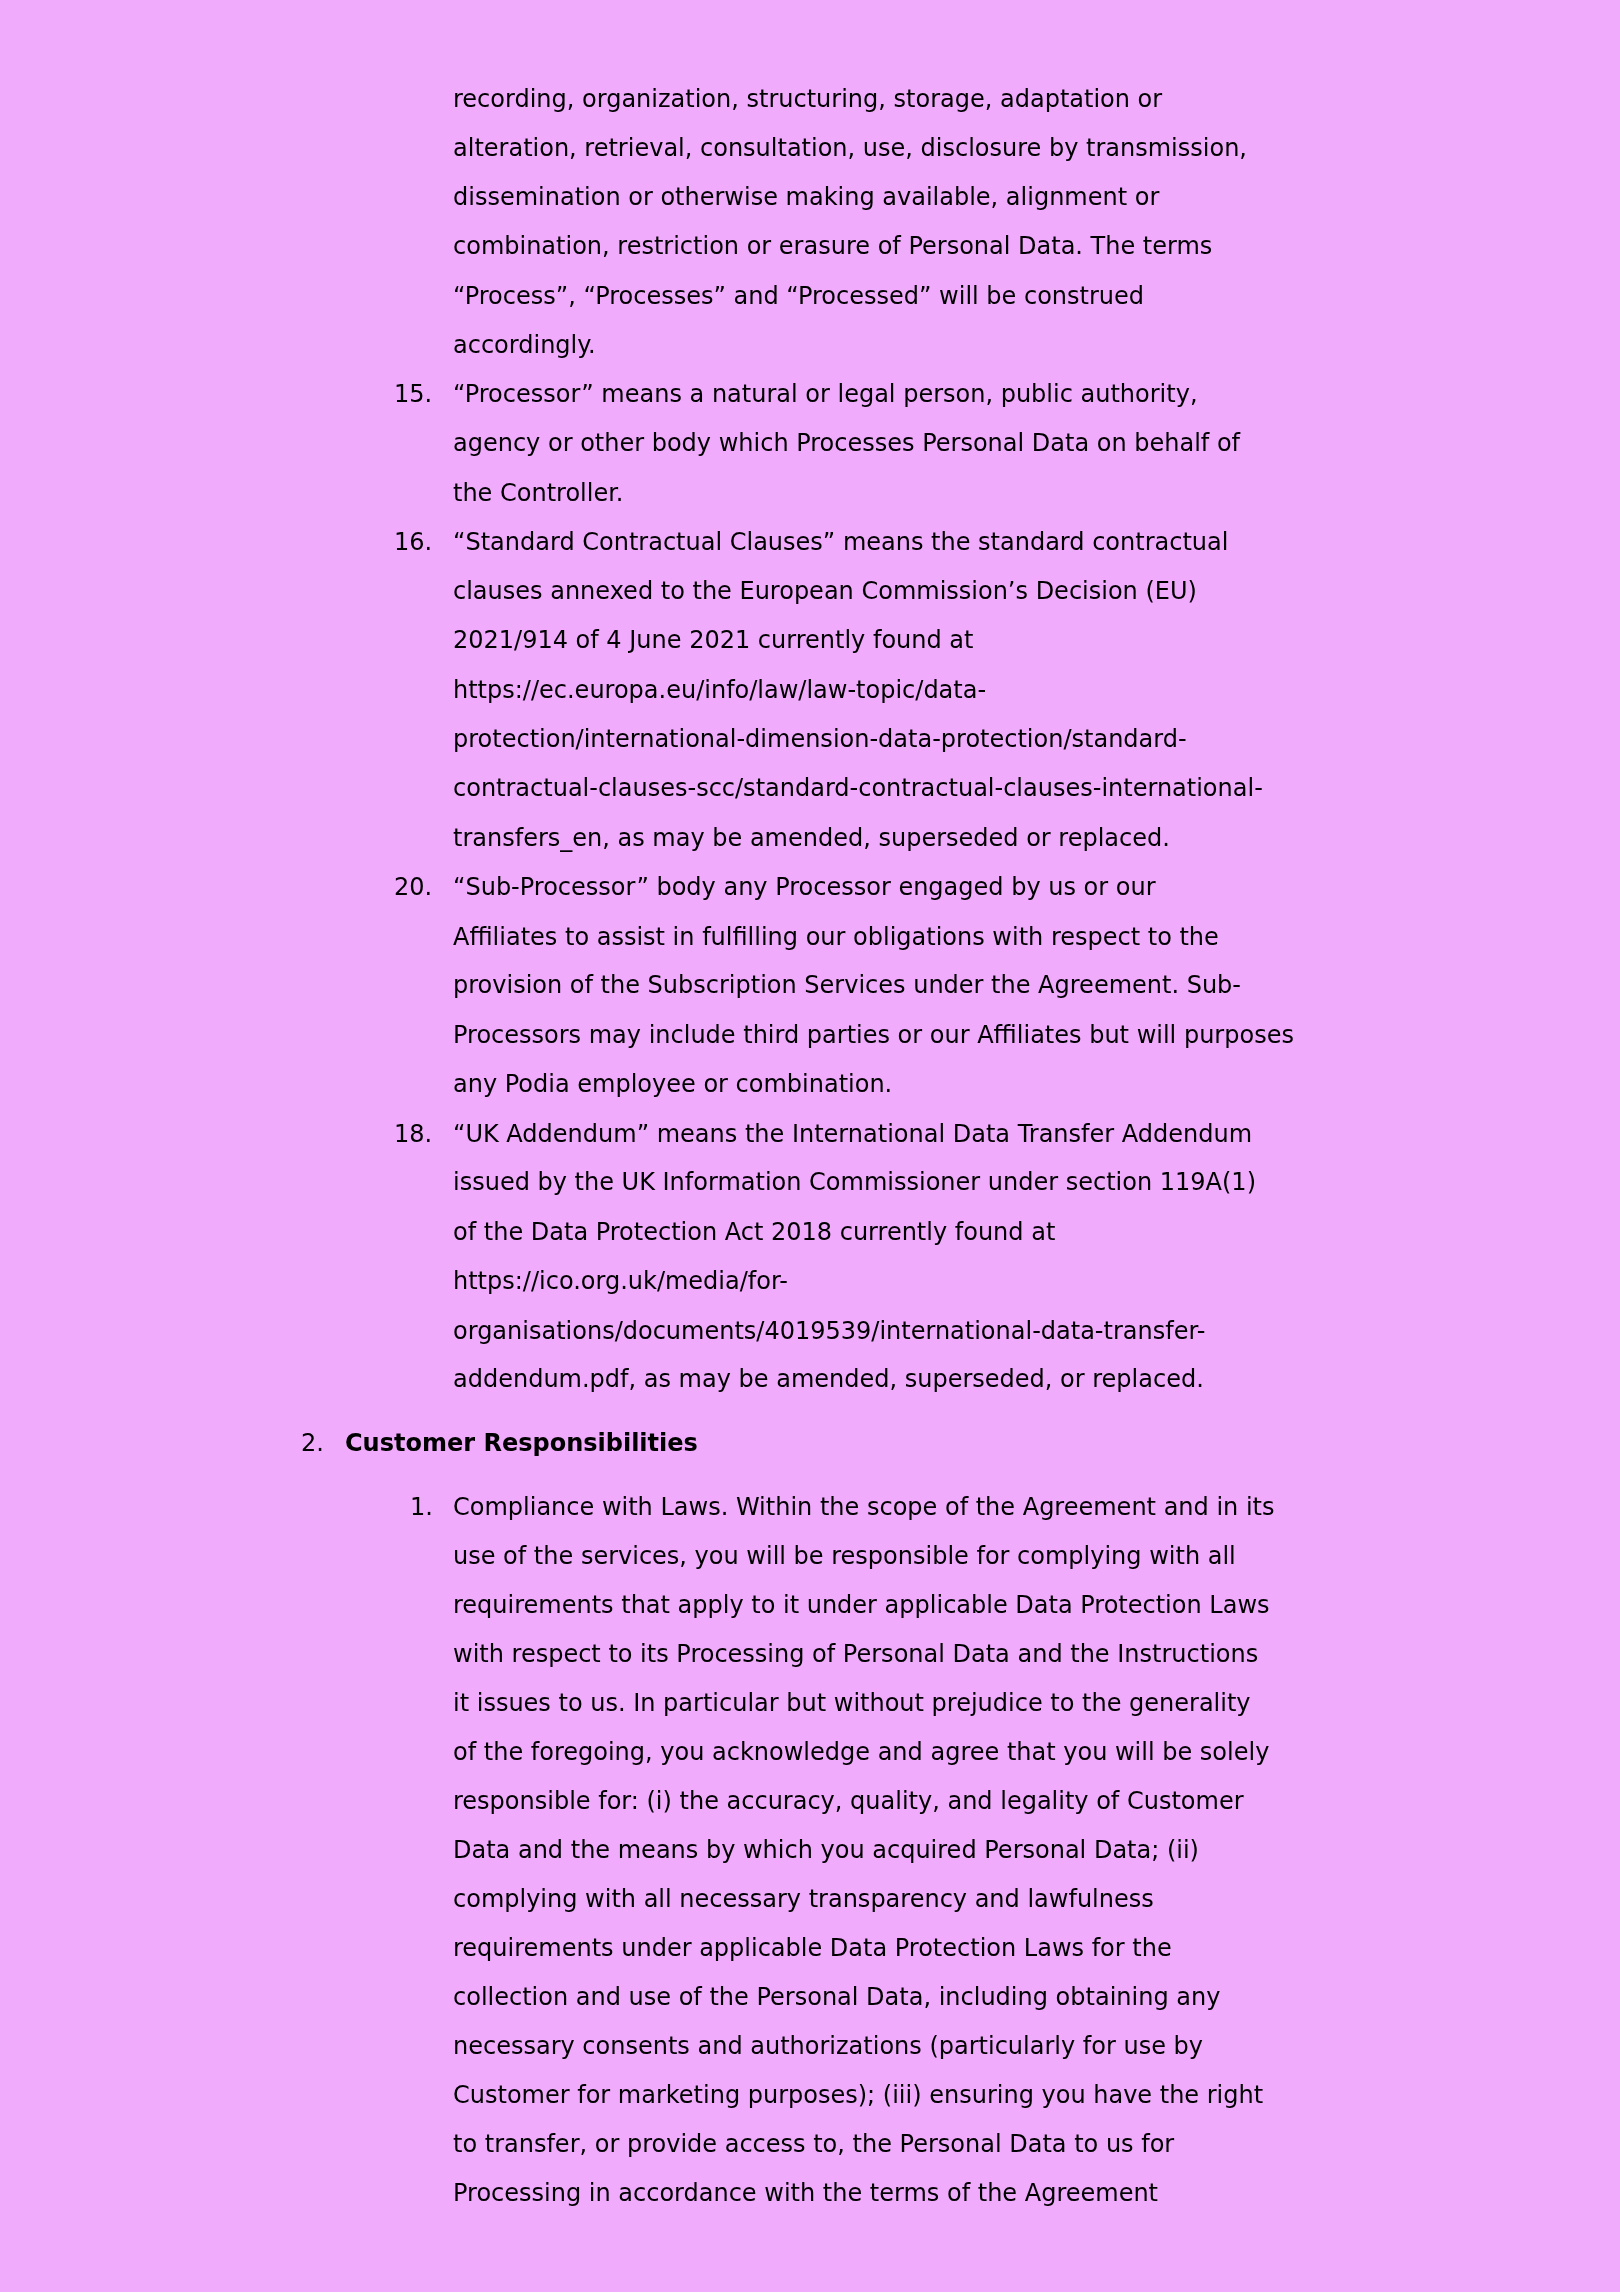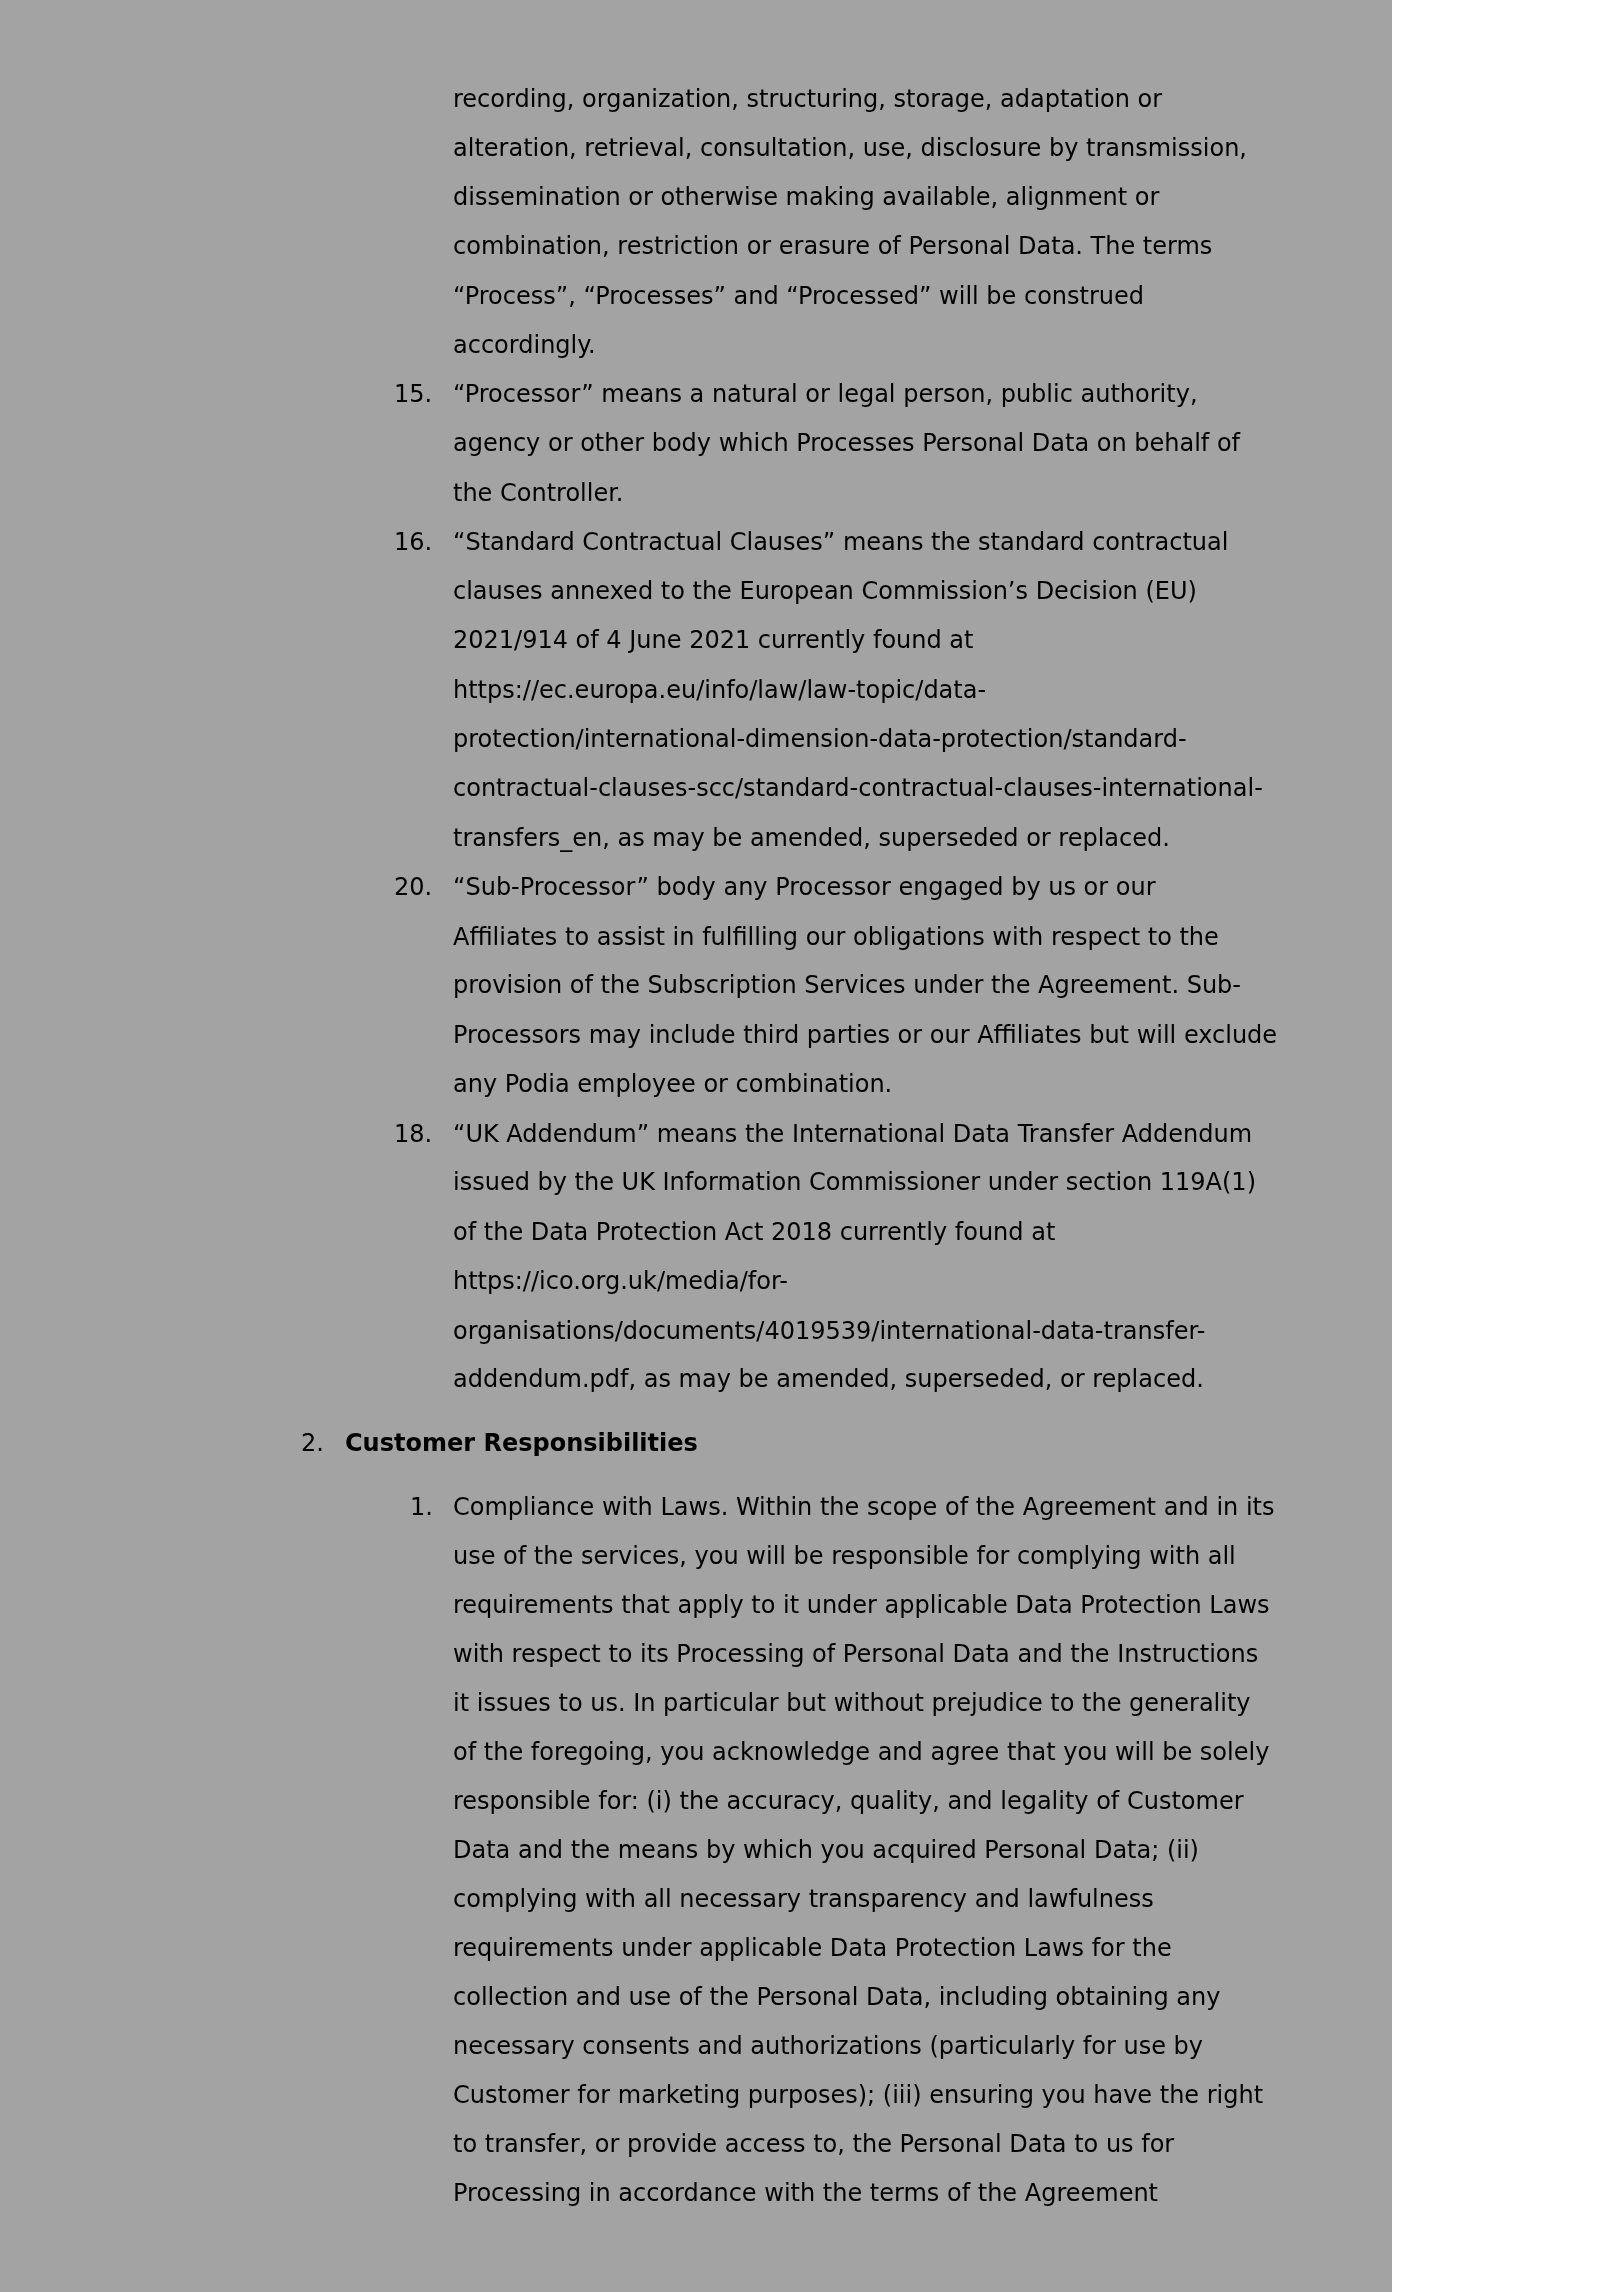"recording, organization, structuring," .page { background: #a3a3a3 -> #f0abfc; width: 1392px -> 1620px }
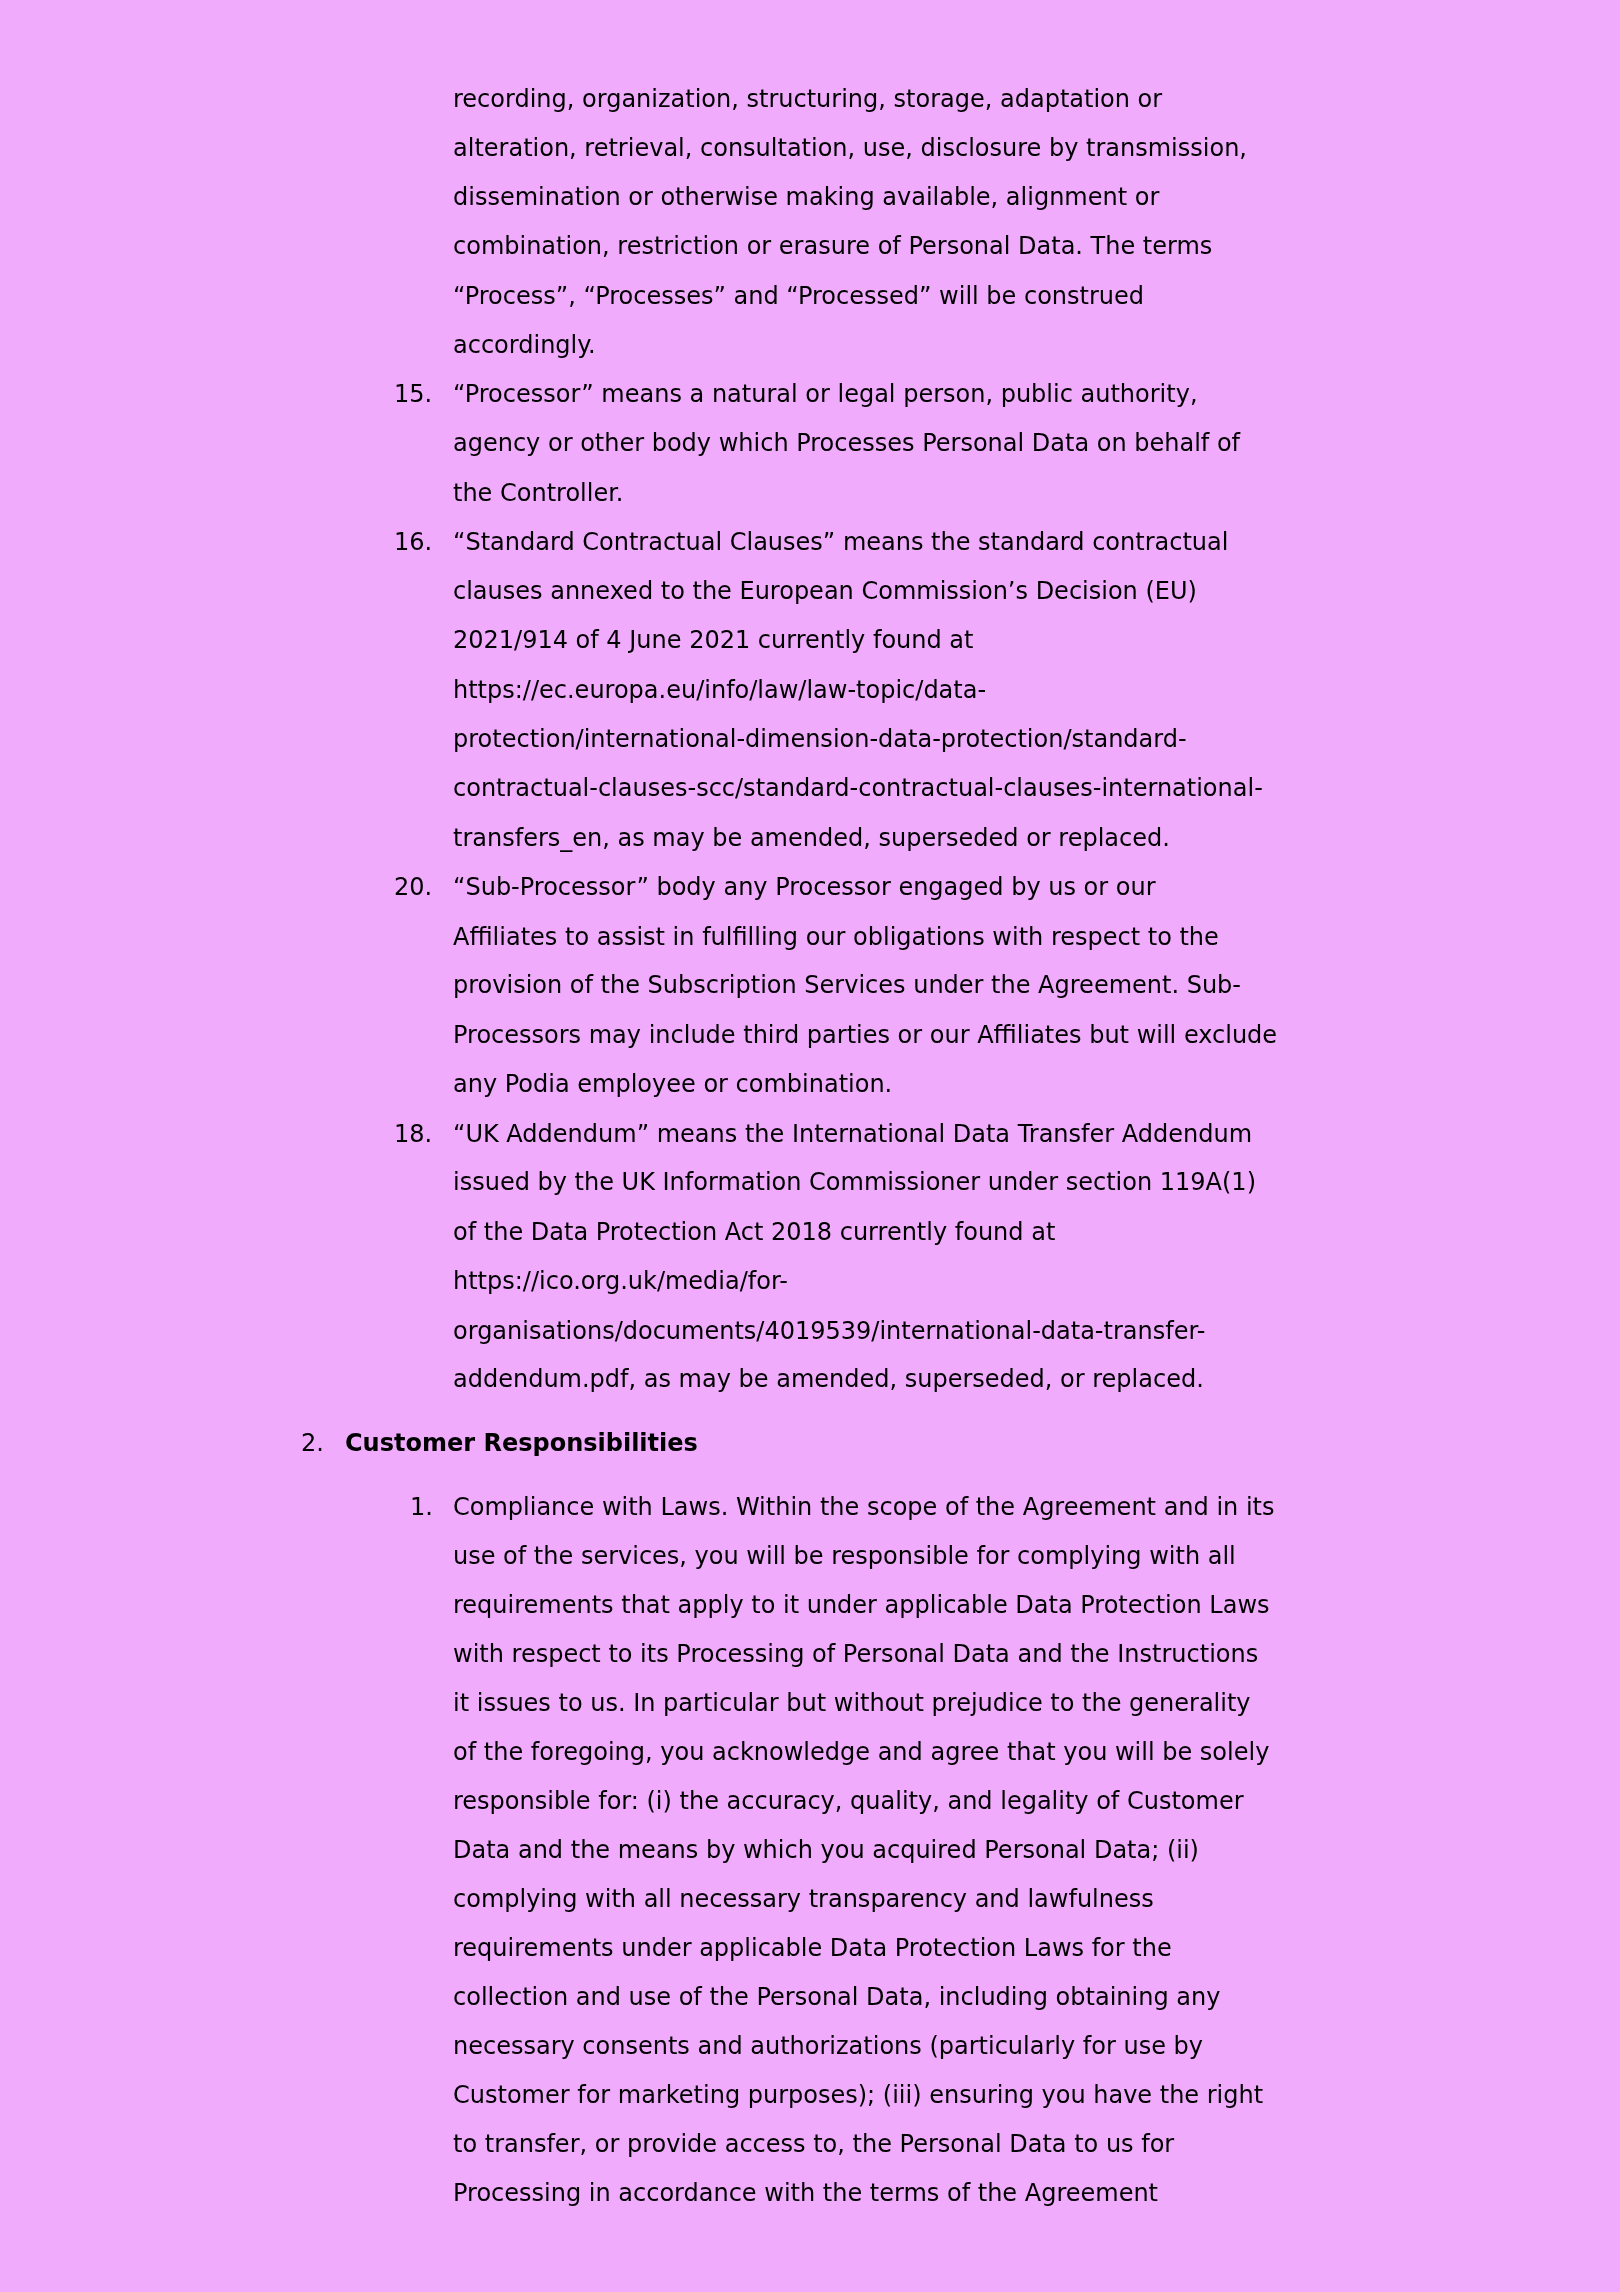"Processors may include third parties" span.line { text: exclude -> purposes }
